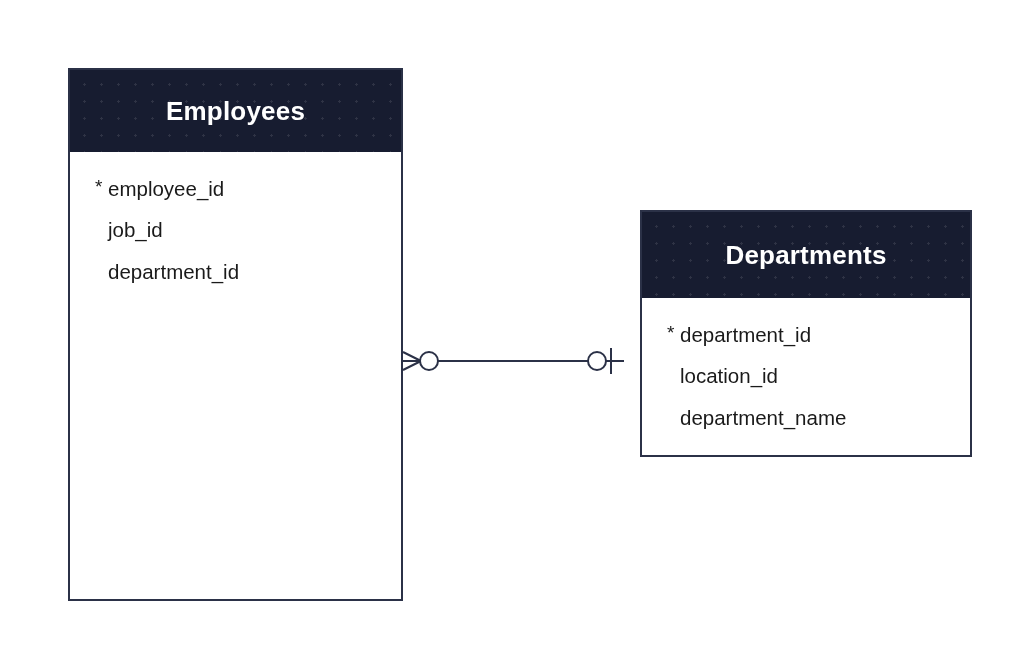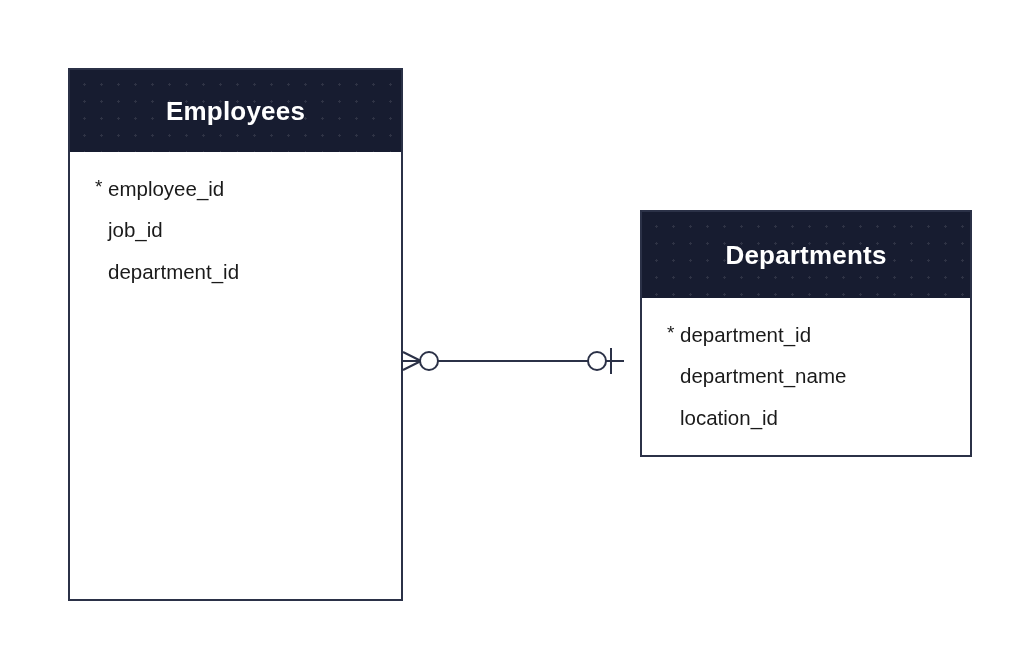"department_name" div.field-row { order: before "location_id" -> after "location_id" }
